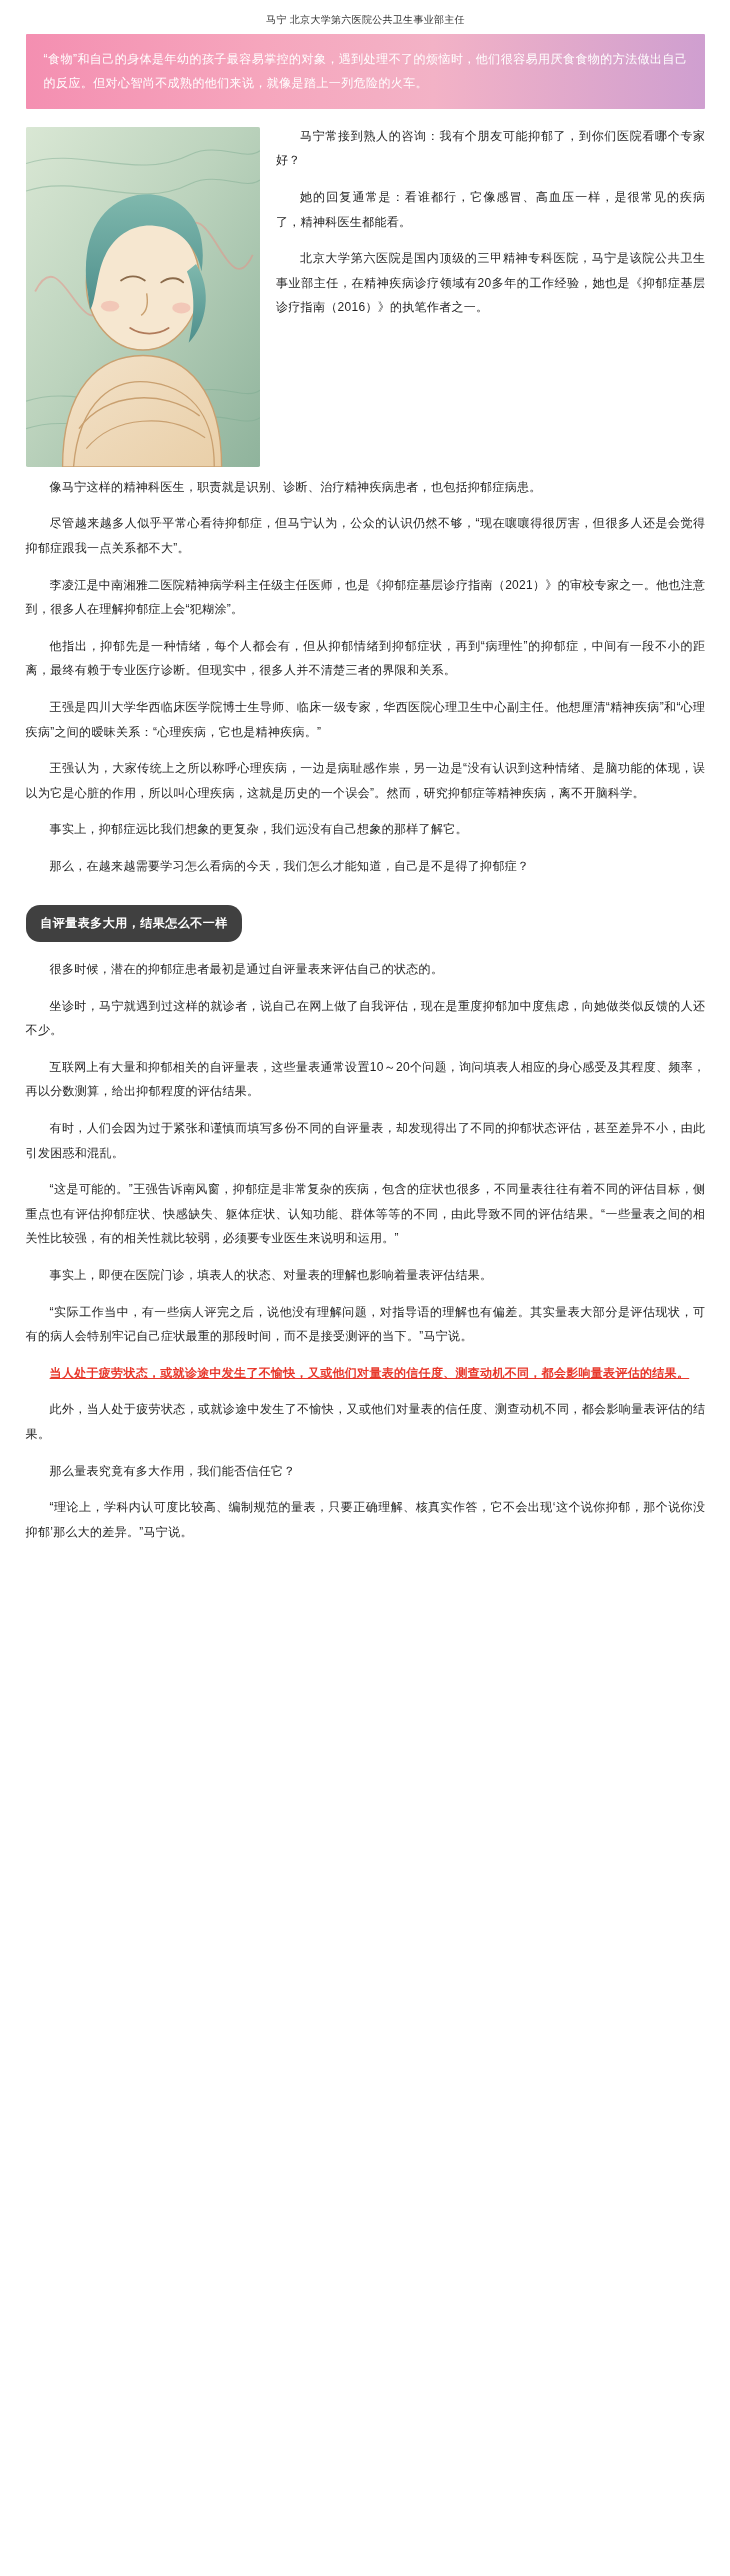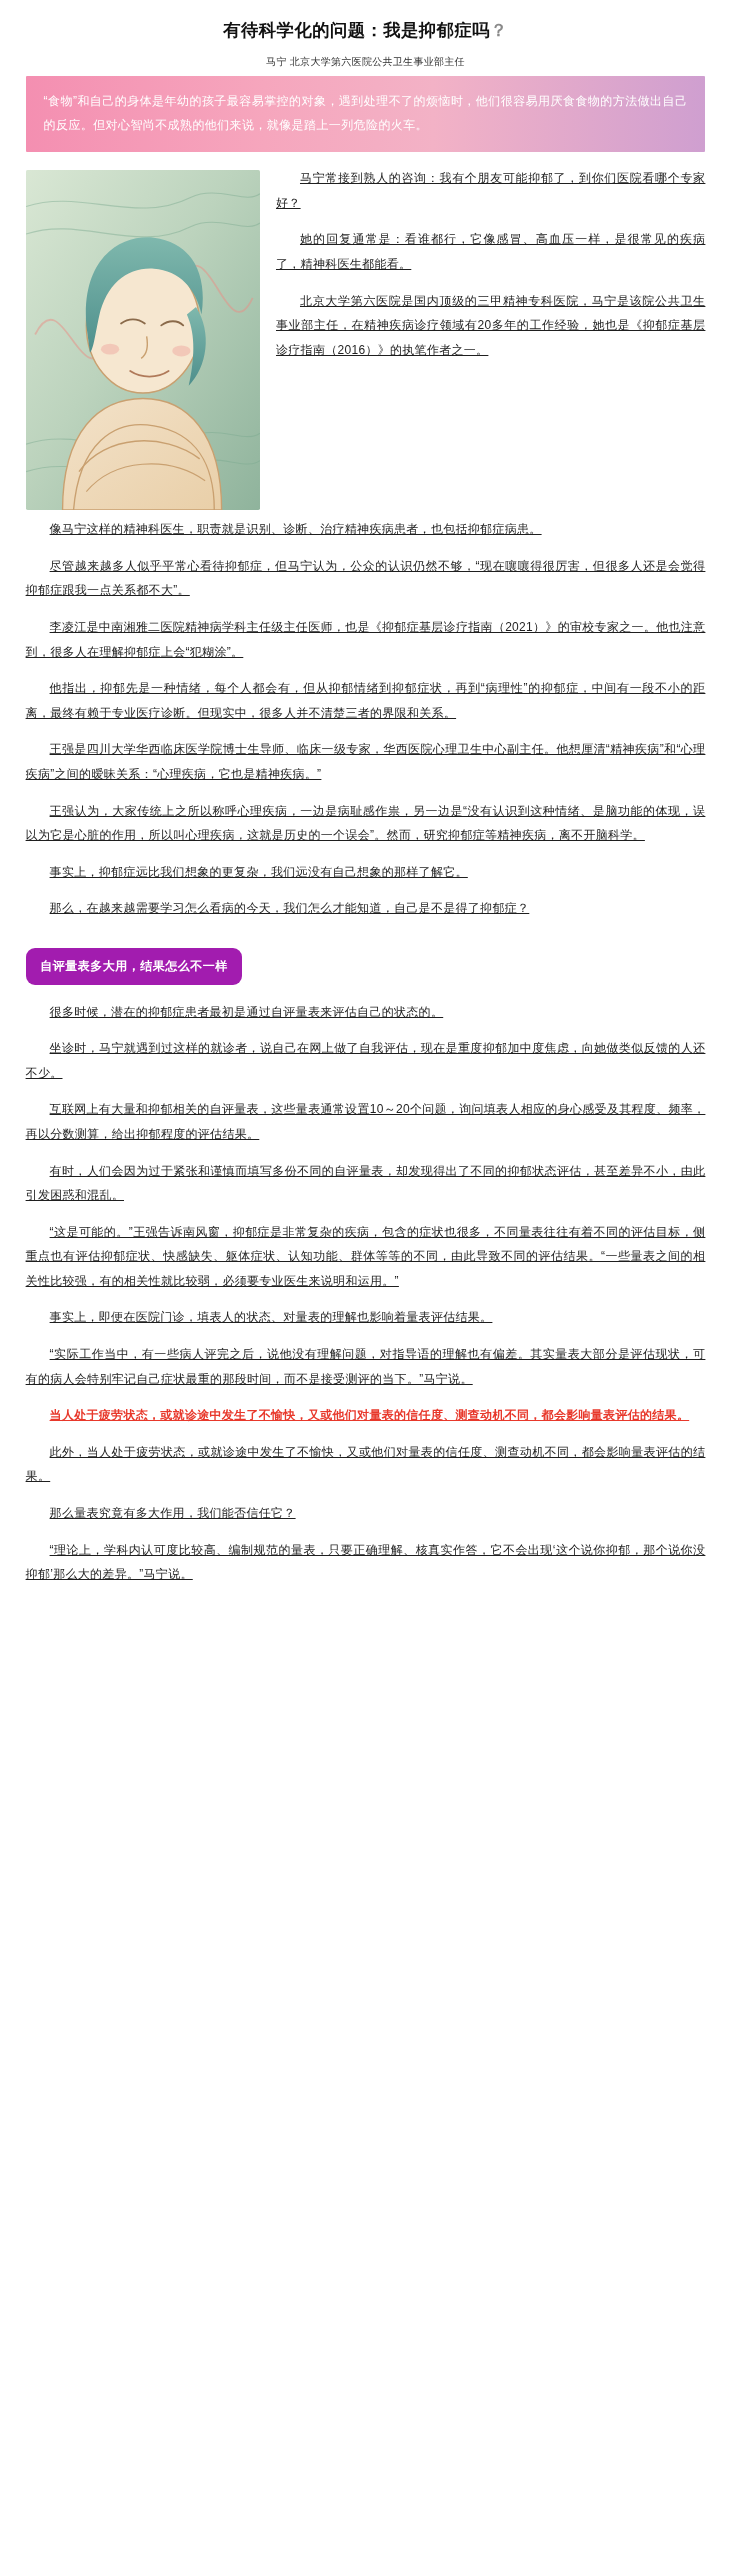"有待科学化的问题：我是抑郁症吗？" h1.title { html: <h1><span>有待科学化的问题：我是抑郁症吗</span><span>？</span></h1> -> none }
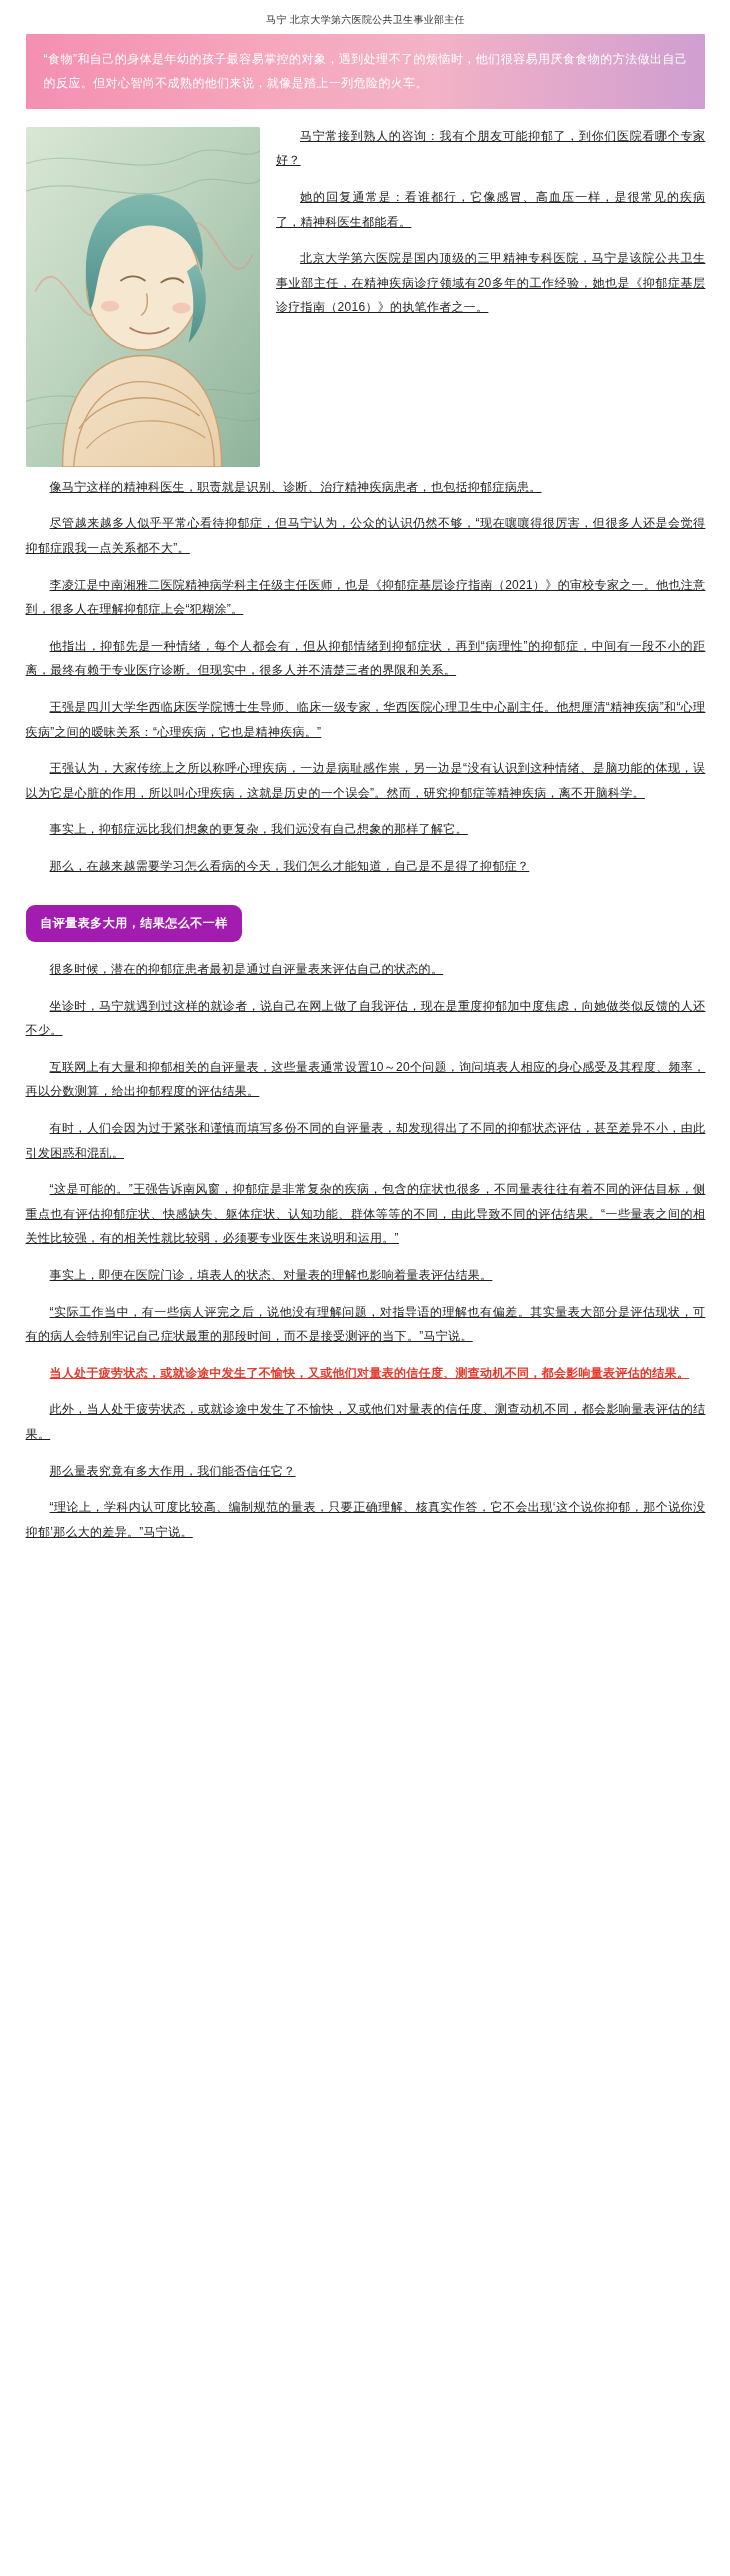"马宁常接到熟人的咨询：我有个朋友可能抑郁了，到你们医院看哪个专家好？" .indent { text-decoration: underline -> none }
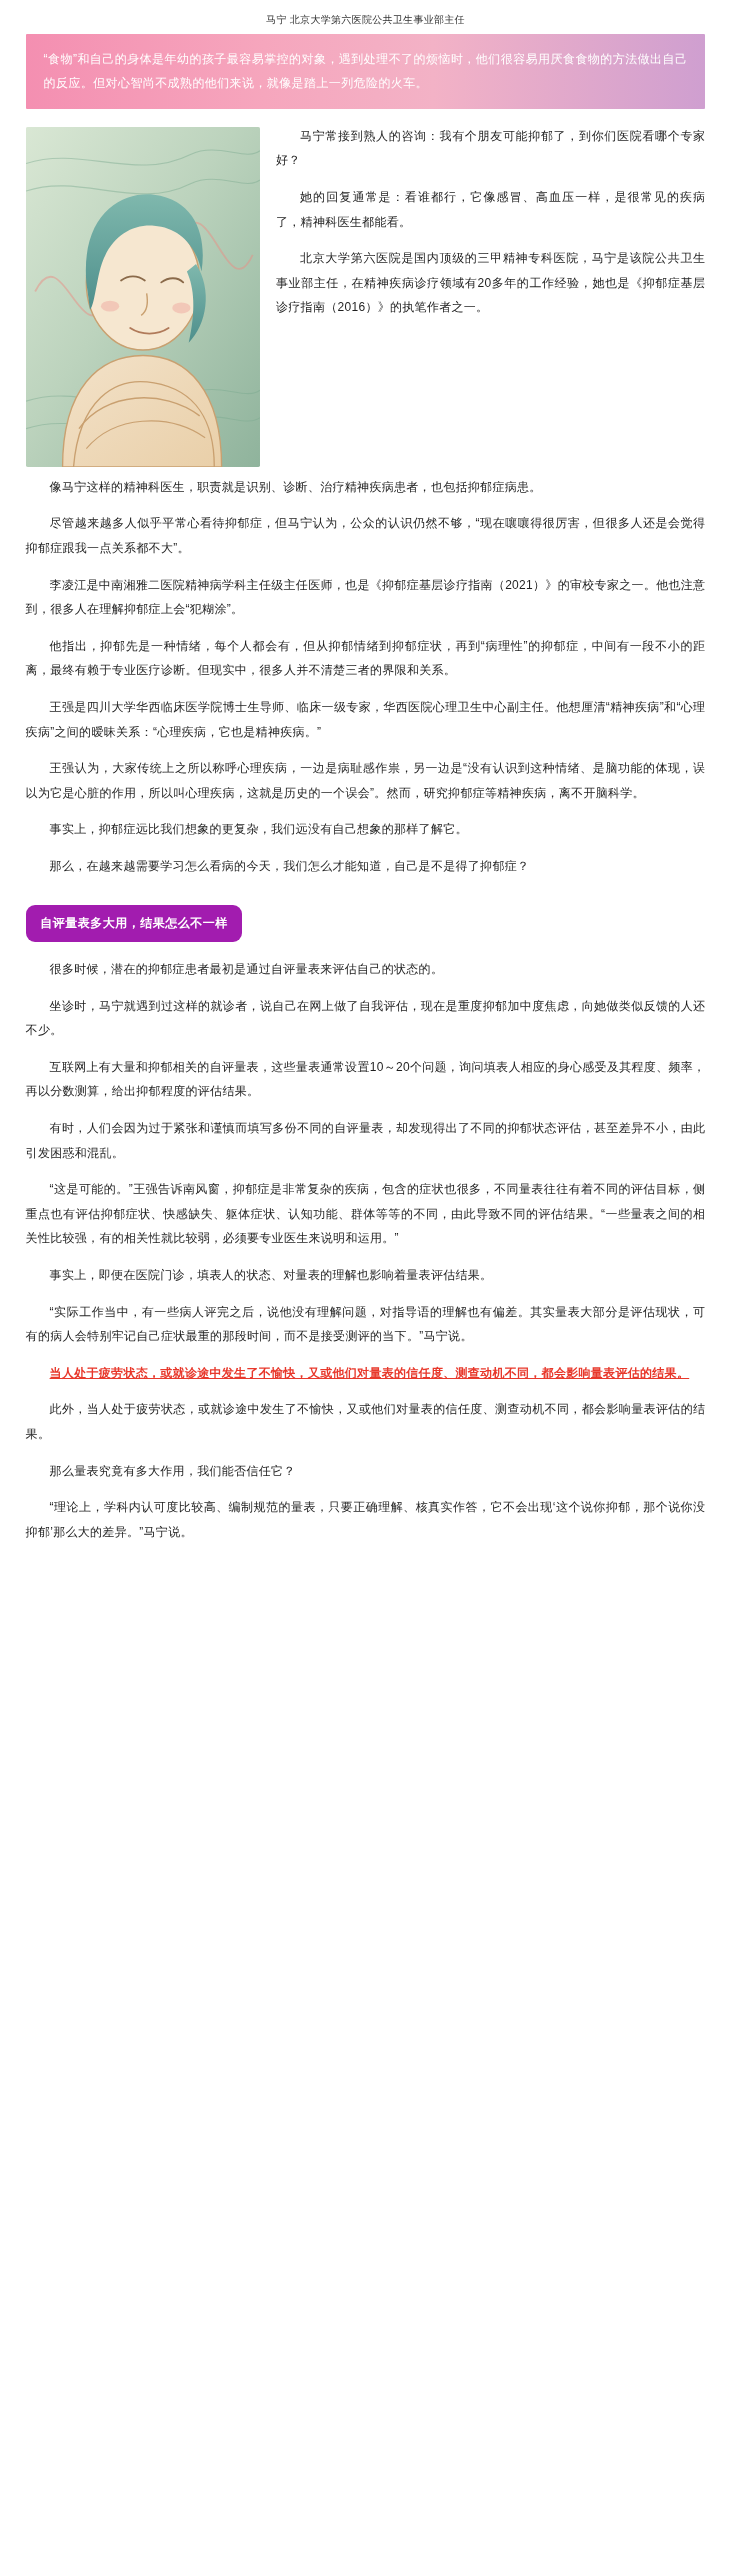"自评量表多大用，结果怎么不一样" .section-badge { background: #a21caf -> #404040; border-radius: 9px -> 14px }
